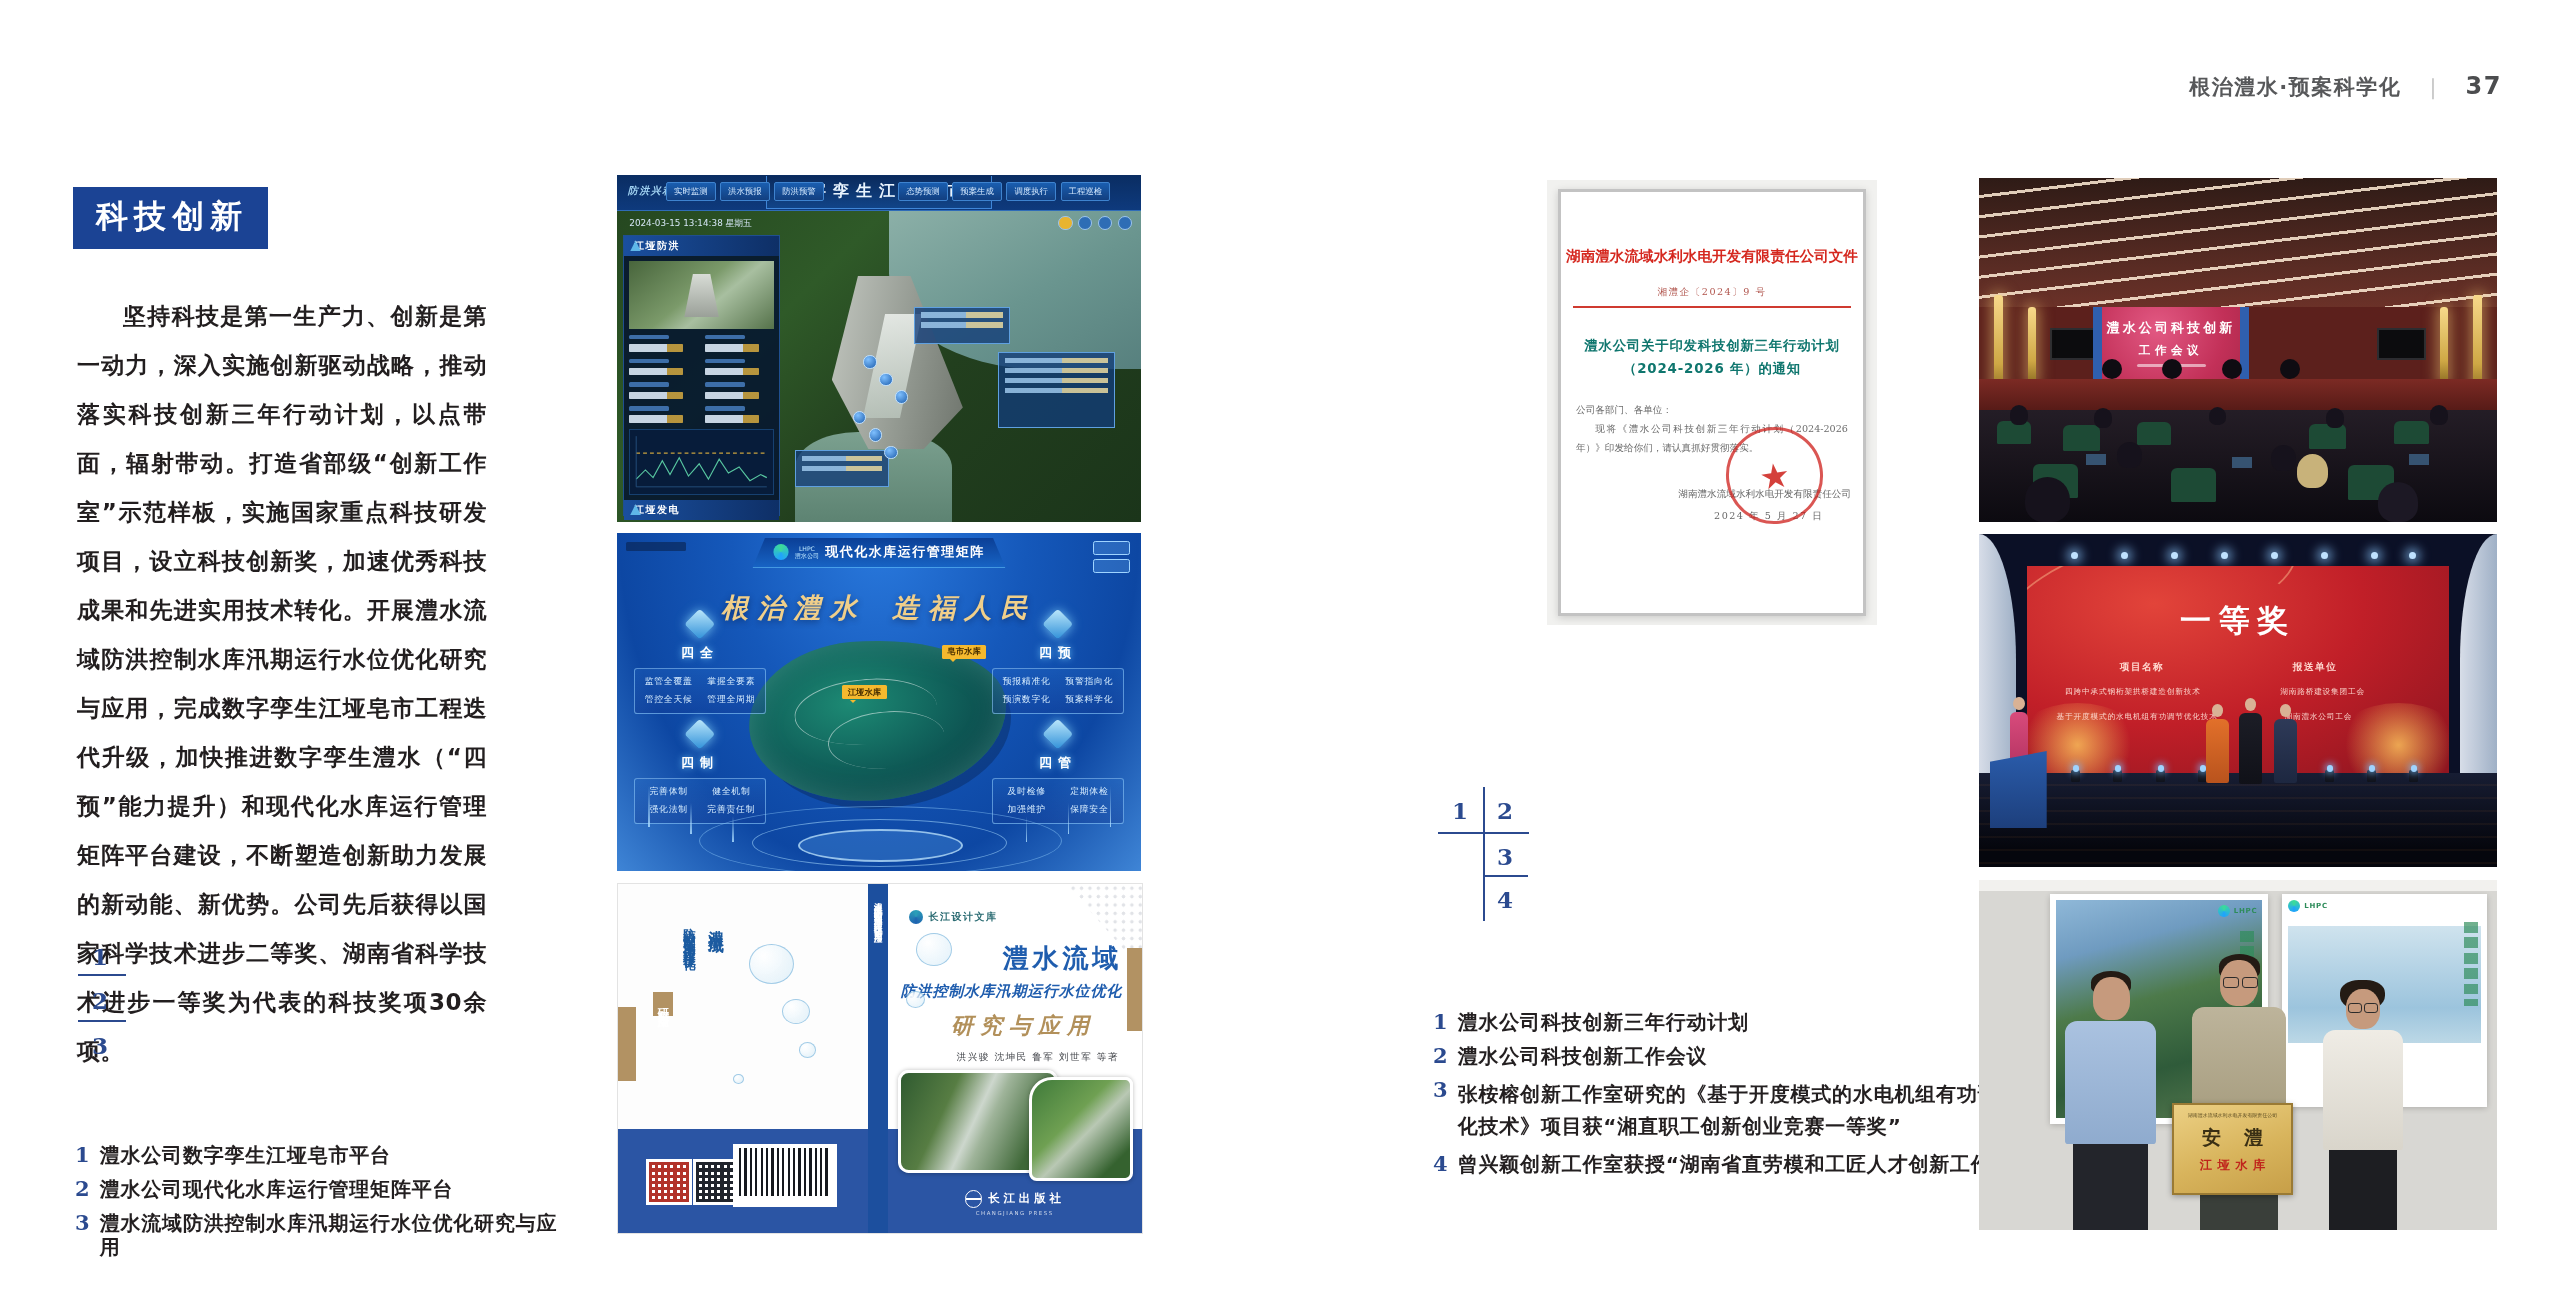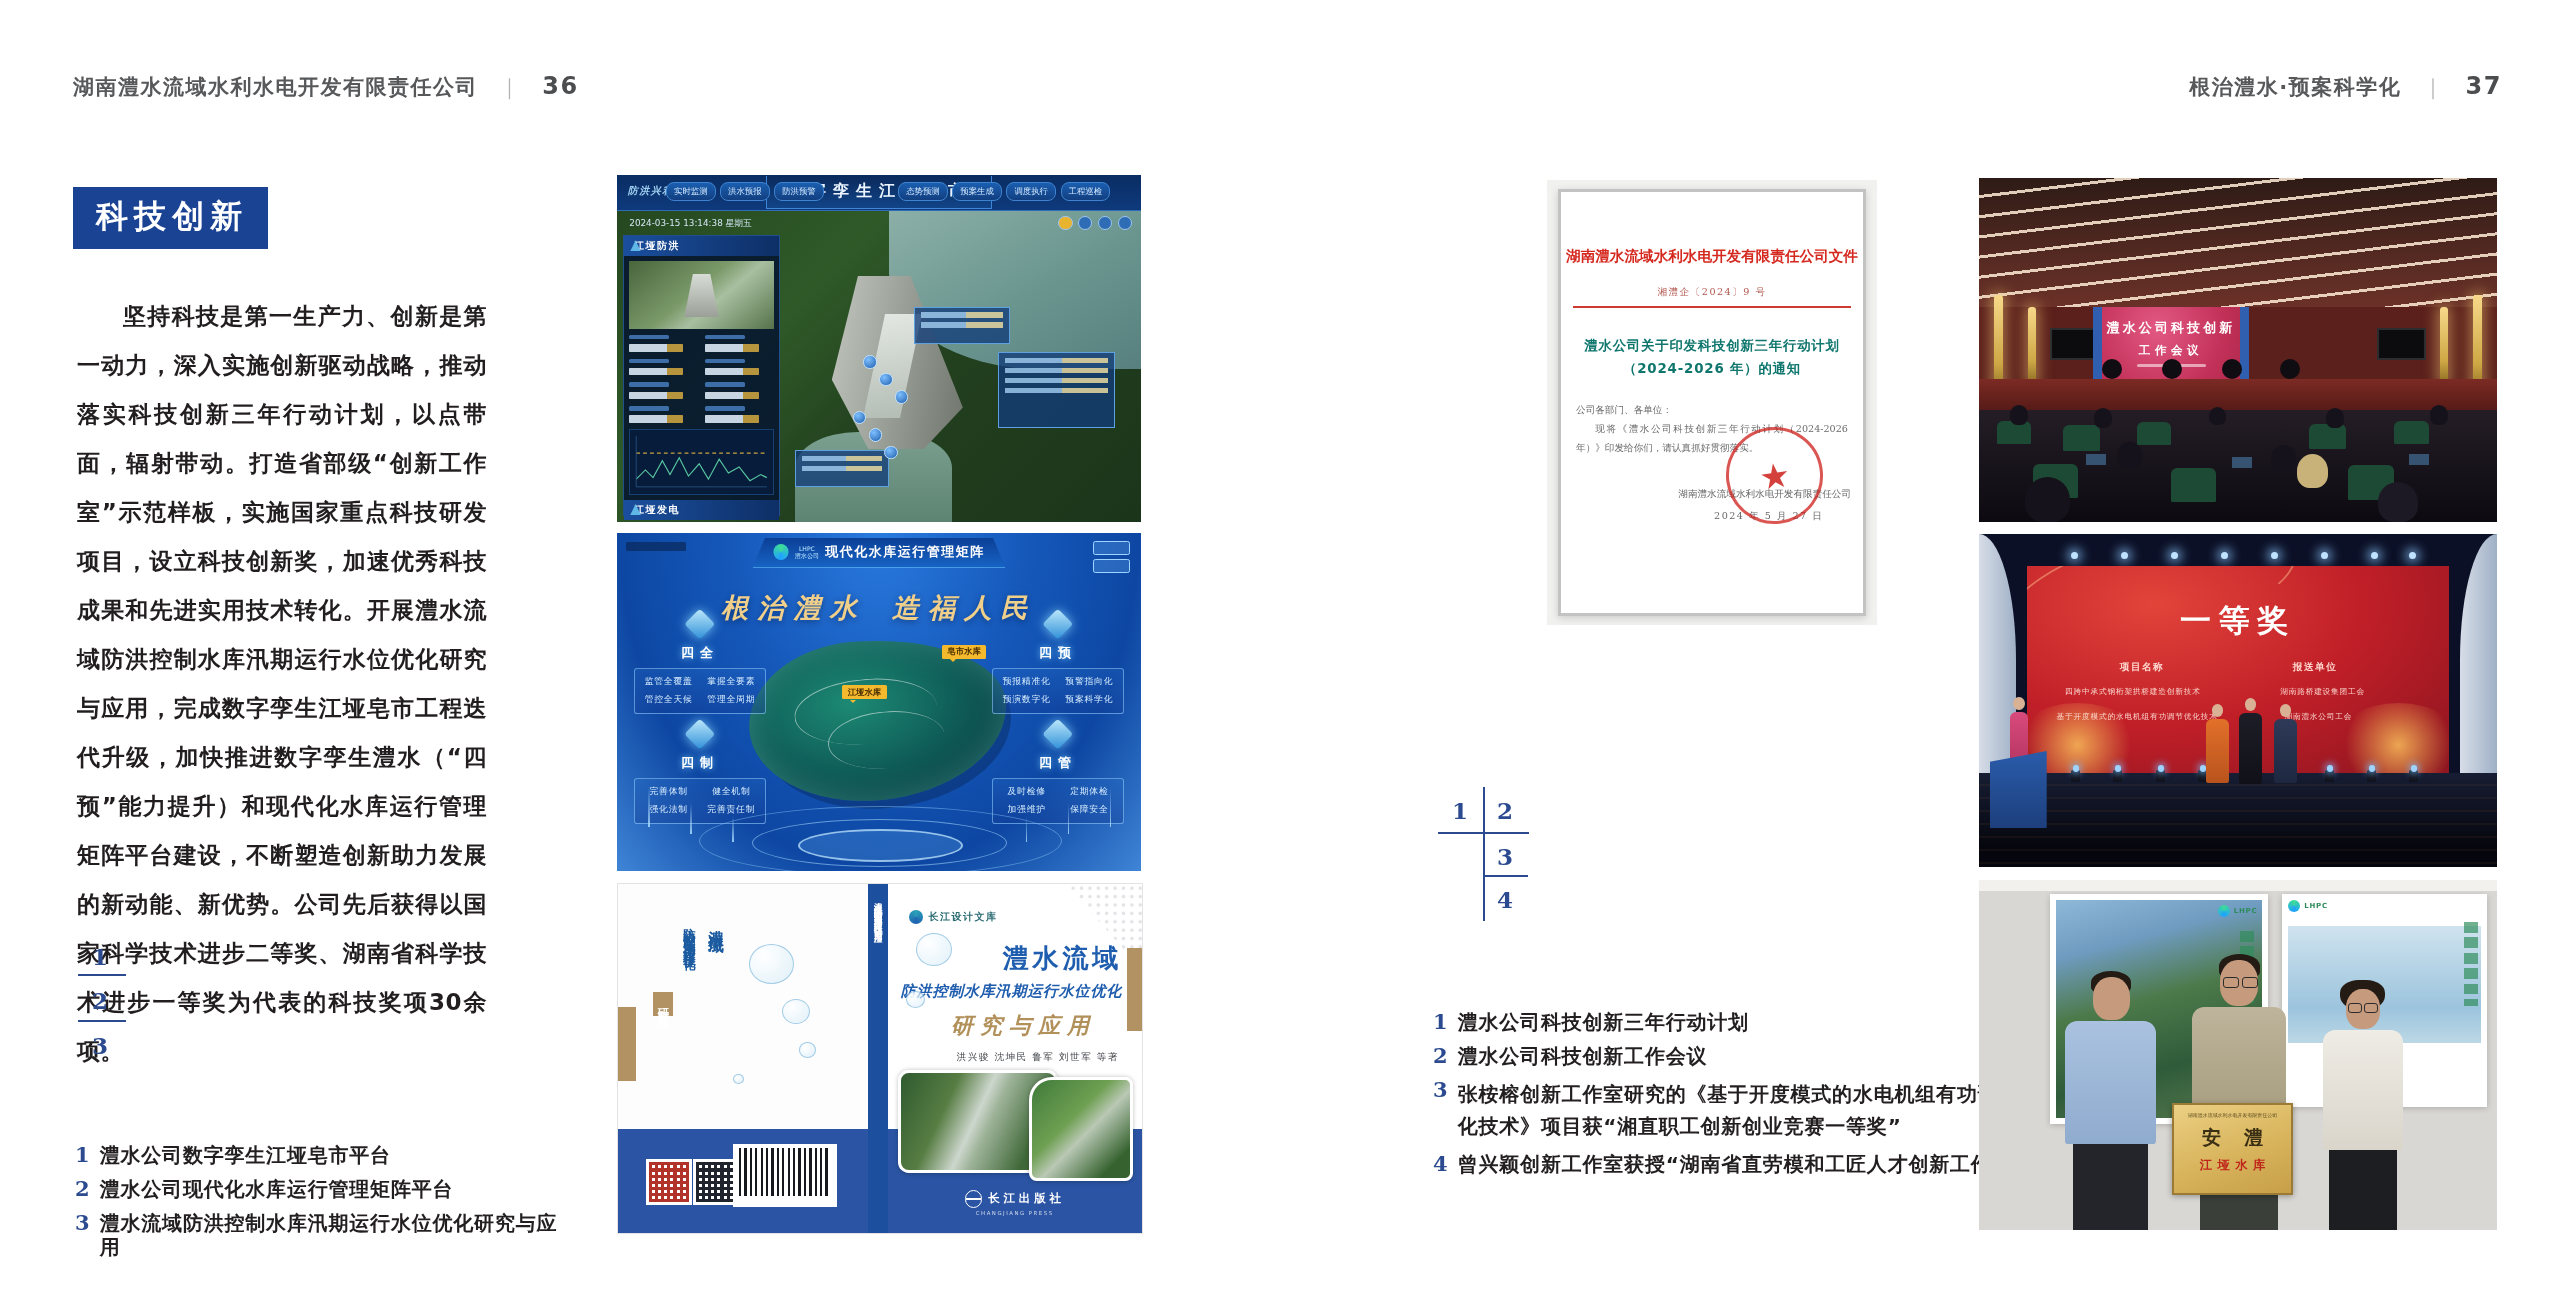"湖南澧水流域水利水电开发有限责任公司 ｜ 36" div.pg-header { html: <div> <span>湖南澧水流域水利水电开发有限责任公司</span> <span>｜</span> <span>36</span> </div> -> none }
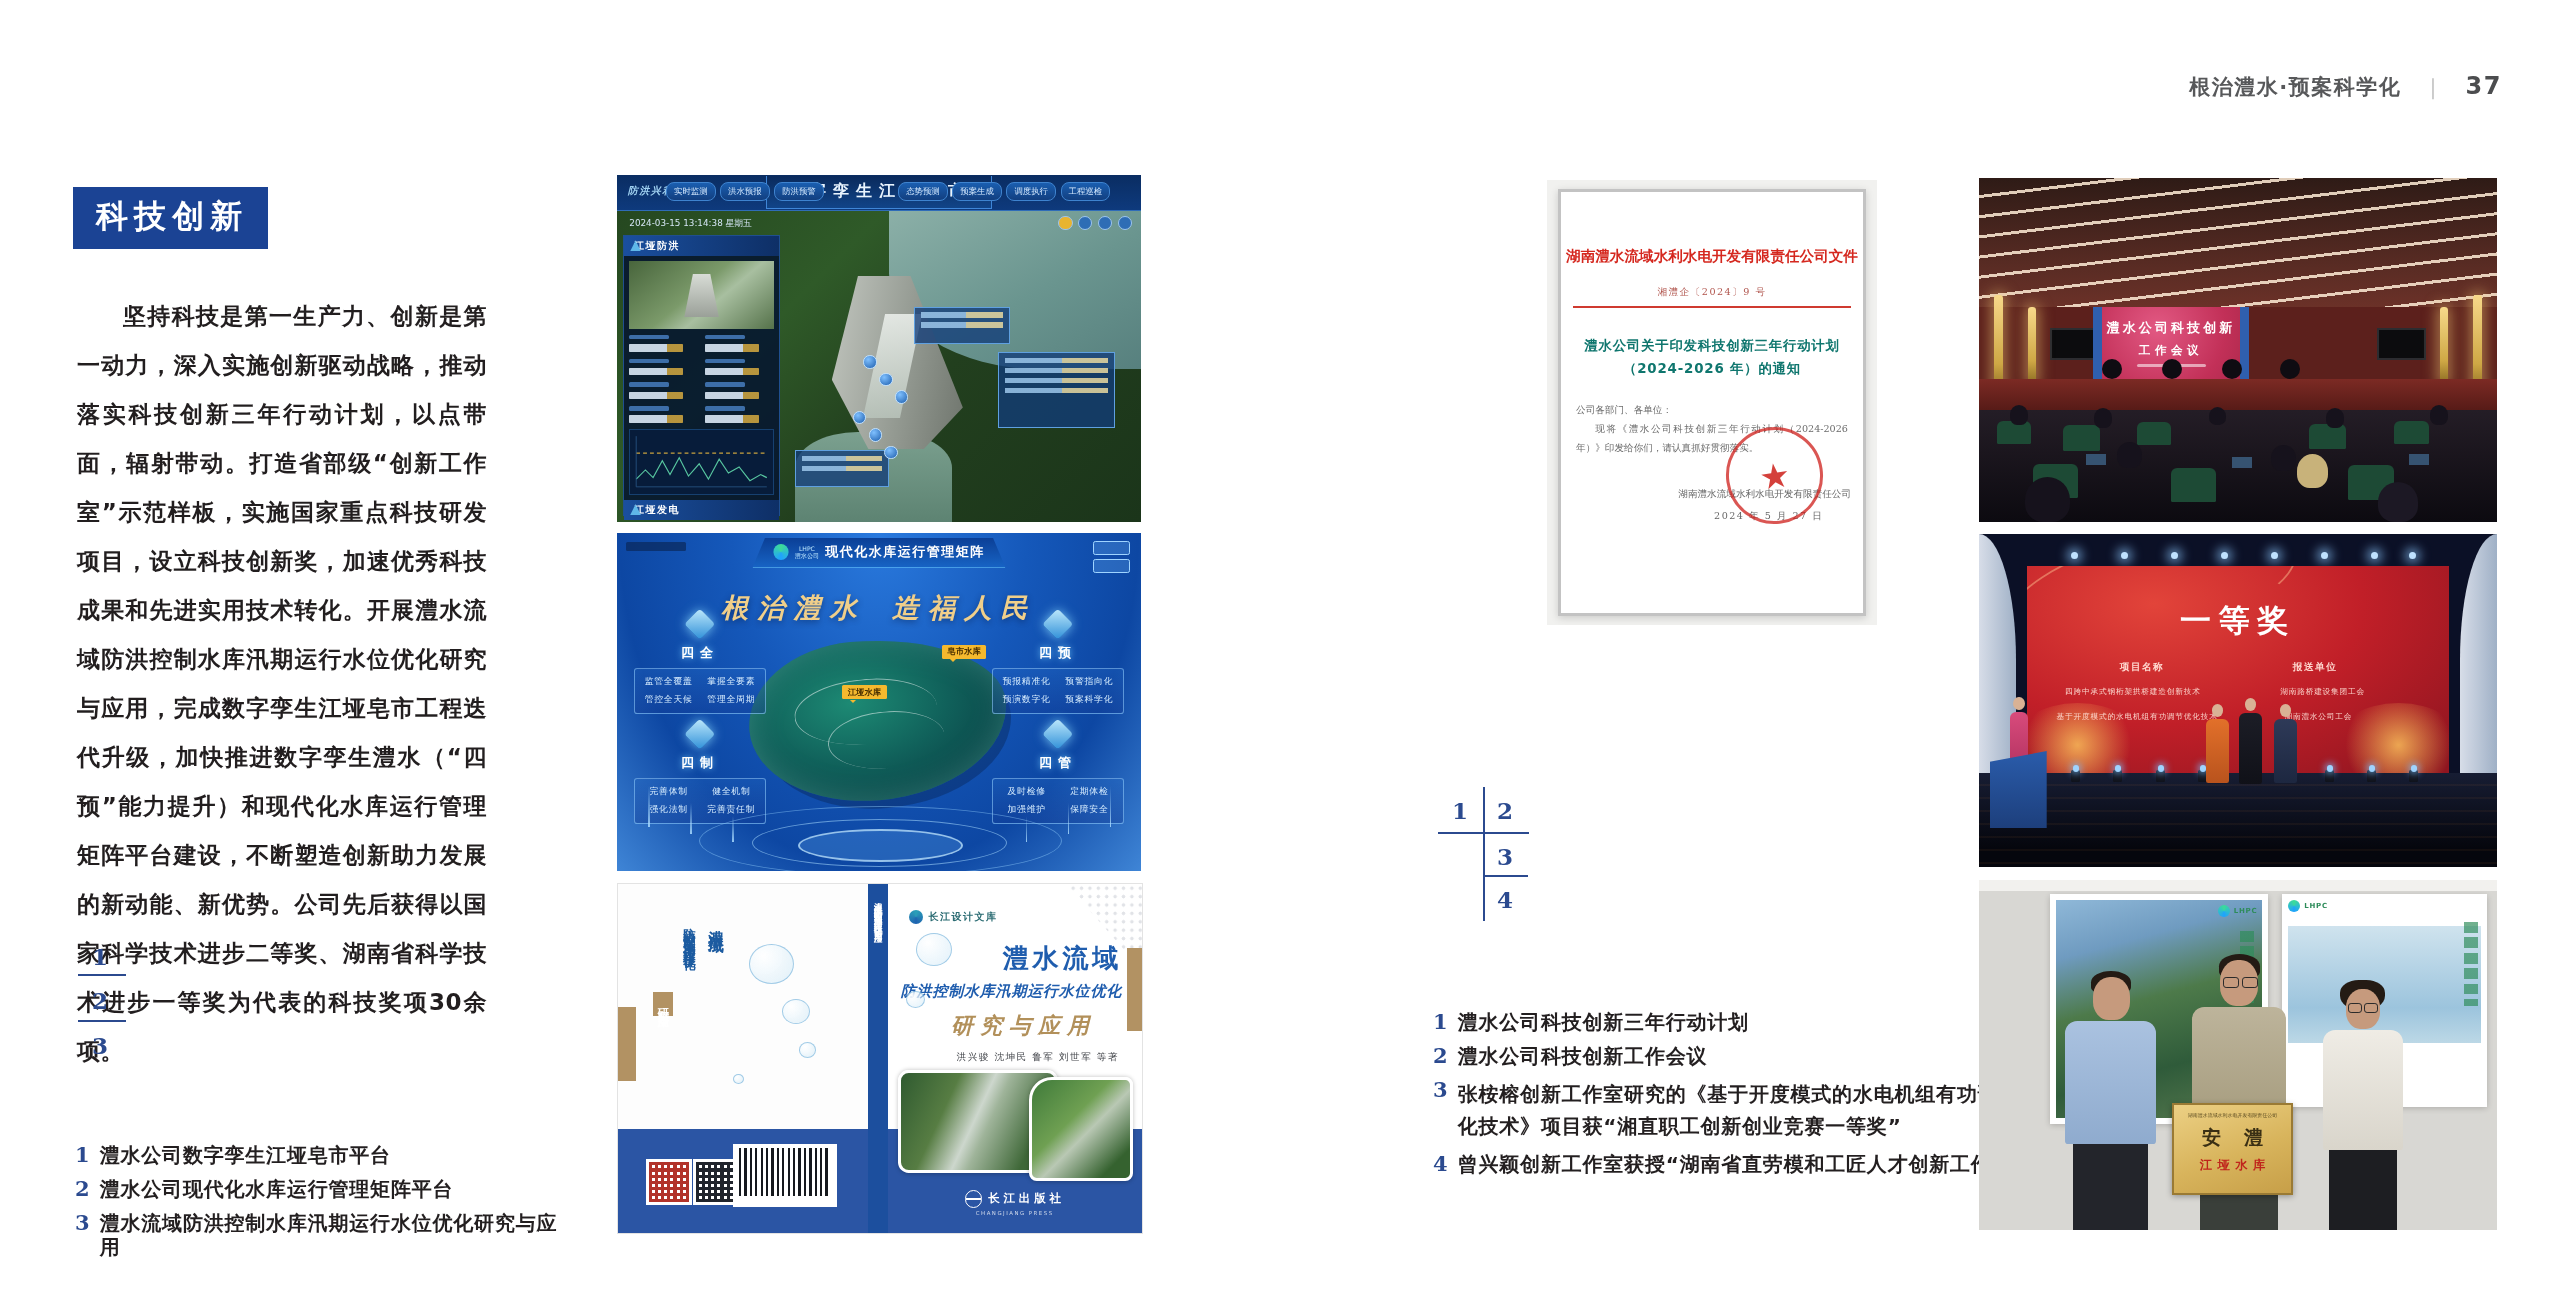"实时监测" .f1 .tab { border-radius: 8px -> 2px }
